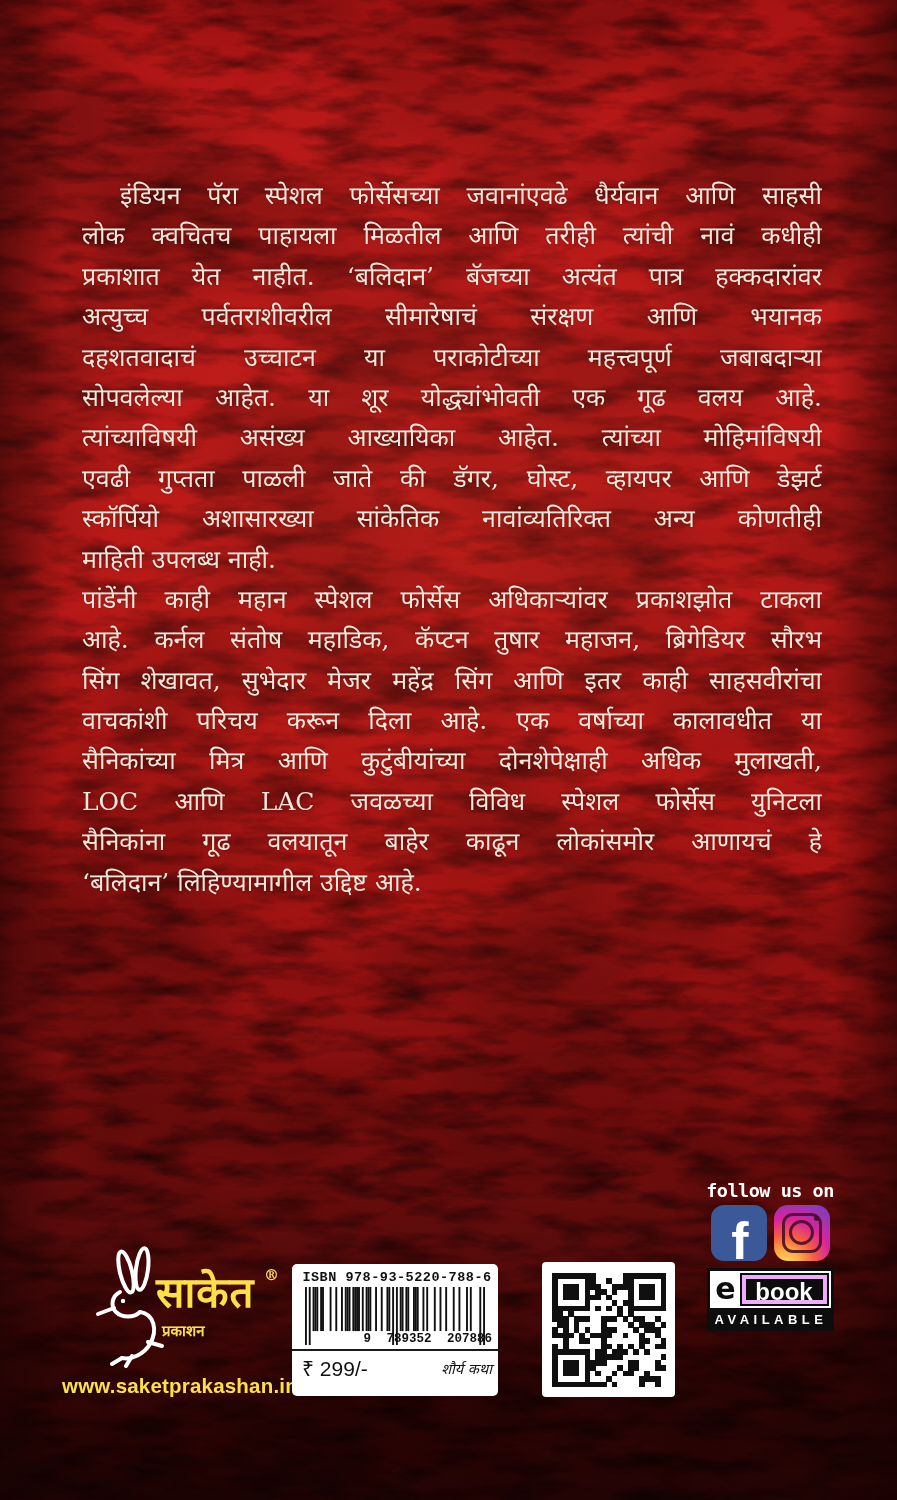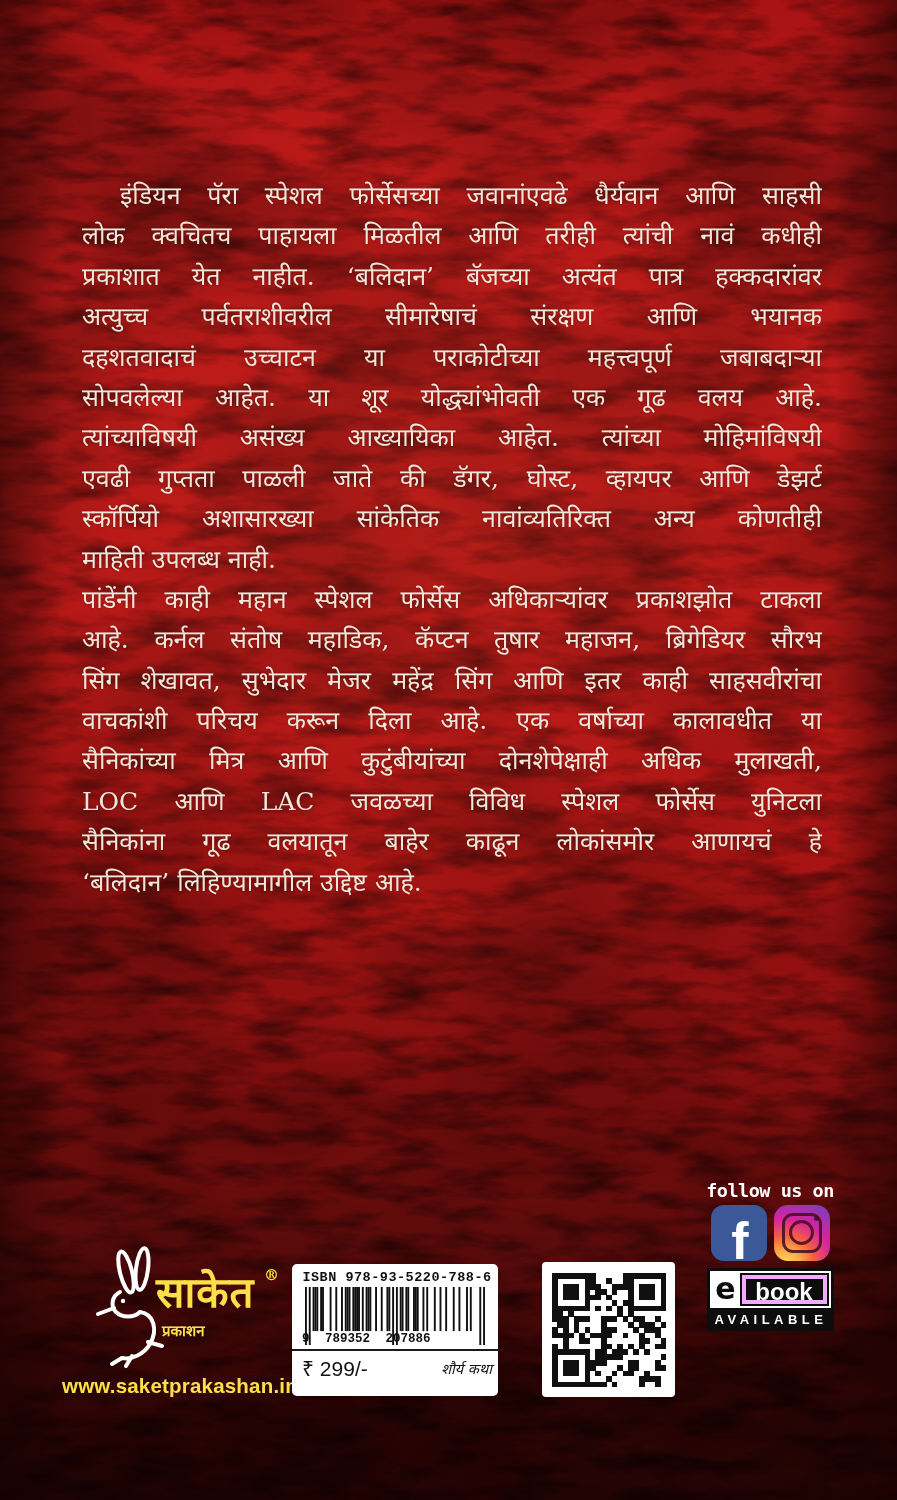"9 789352 207886" .bc-digits { text-align: left -> right }
